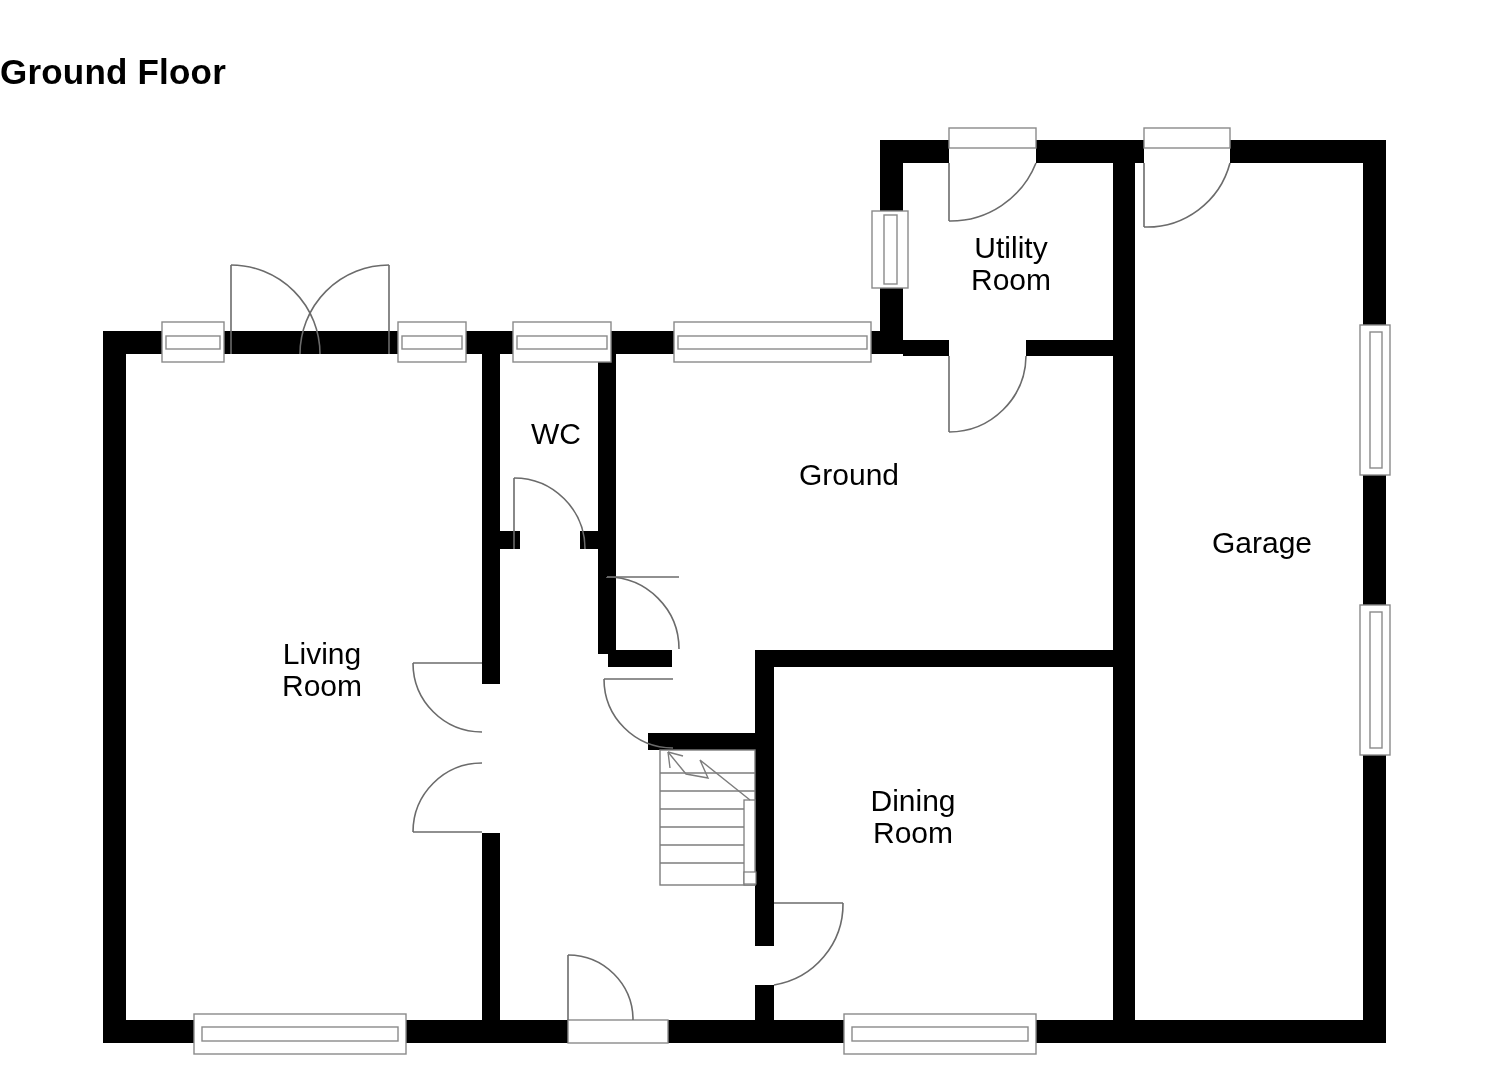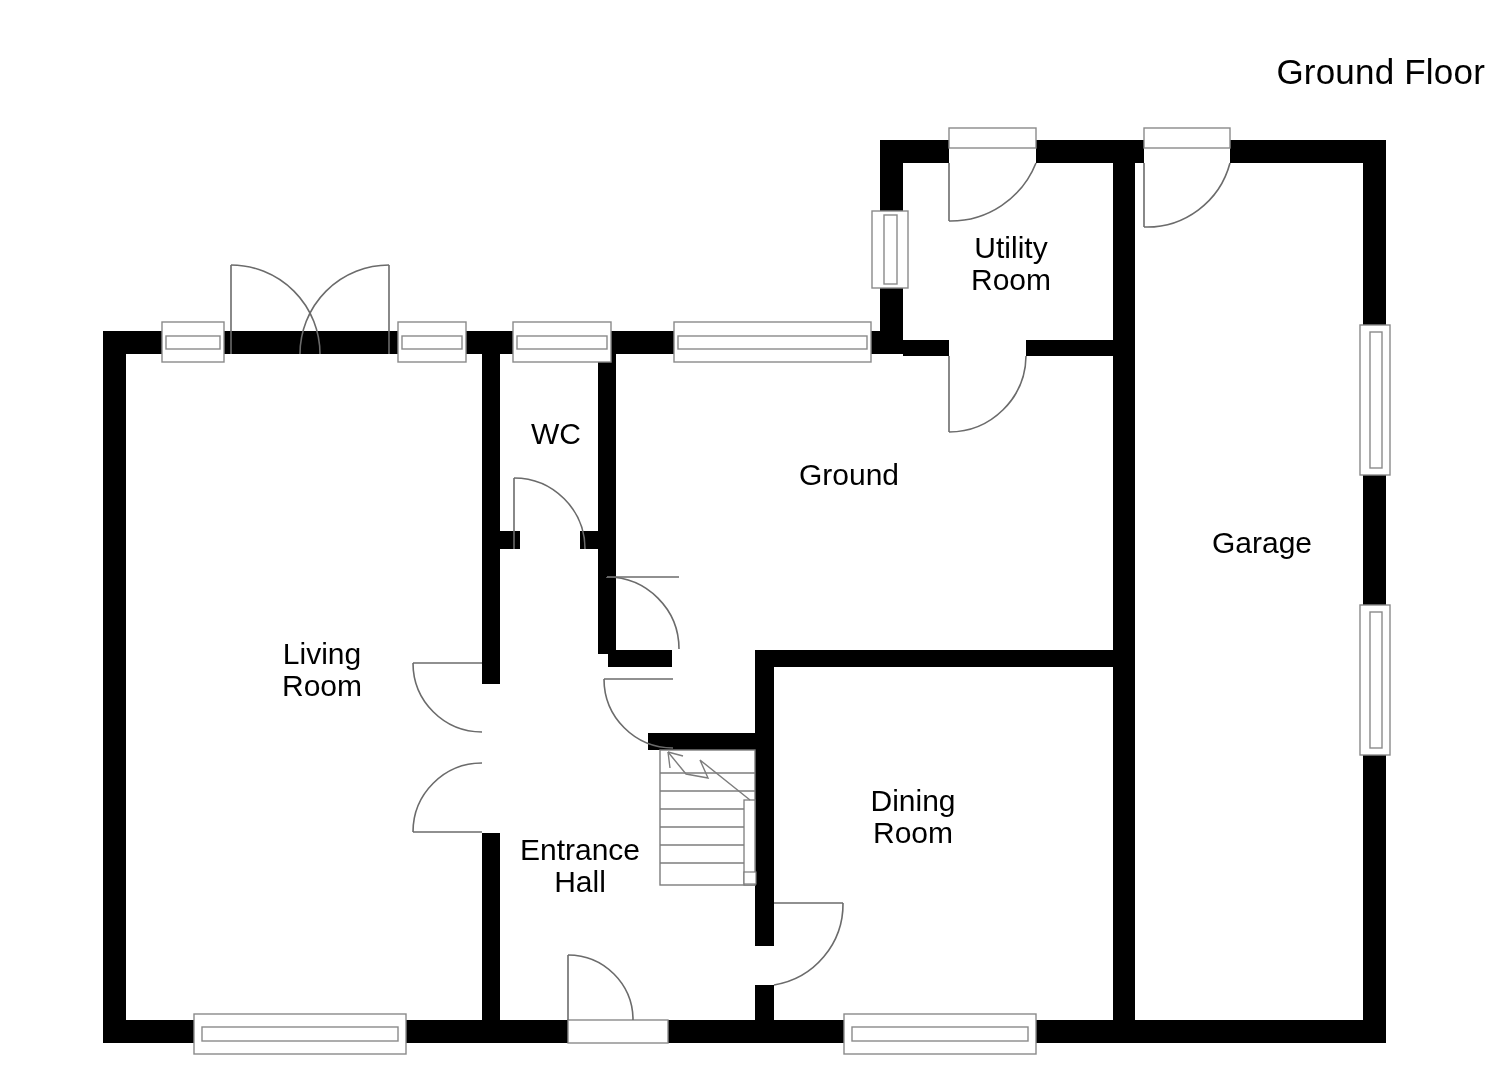"Ground Floor" #plan-title { font-weight: normal -> bold; text-align: right -> left }
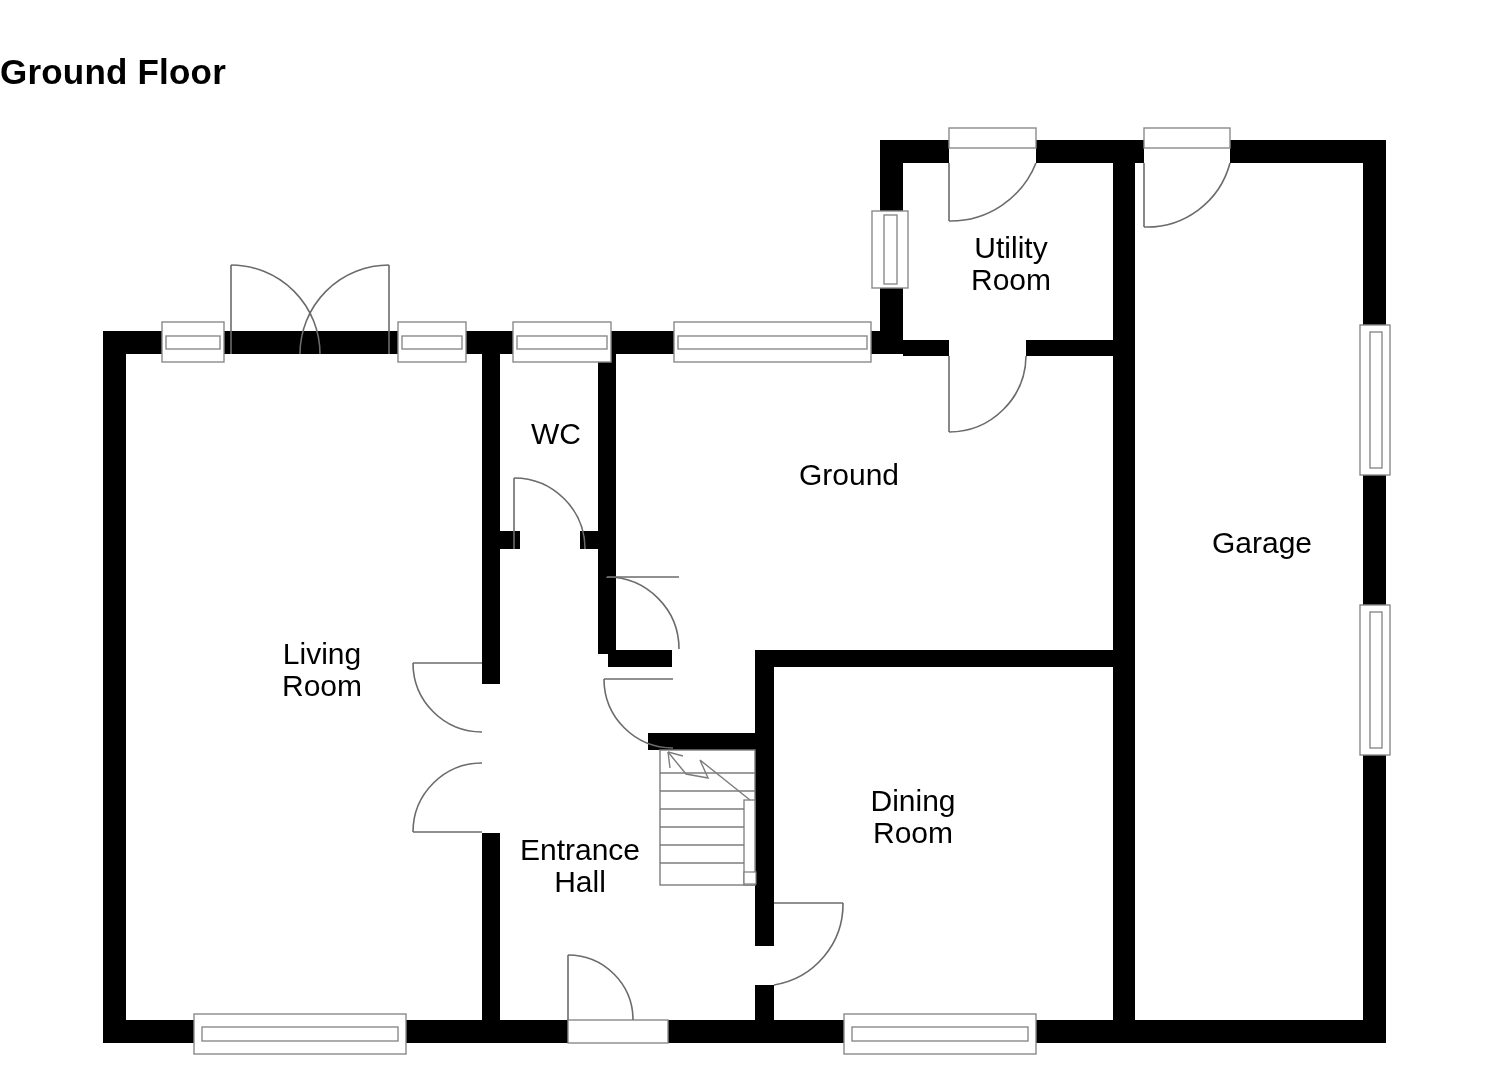"Entrance" div.room-label { html: <div>Entrance Hall</div> -> none }
